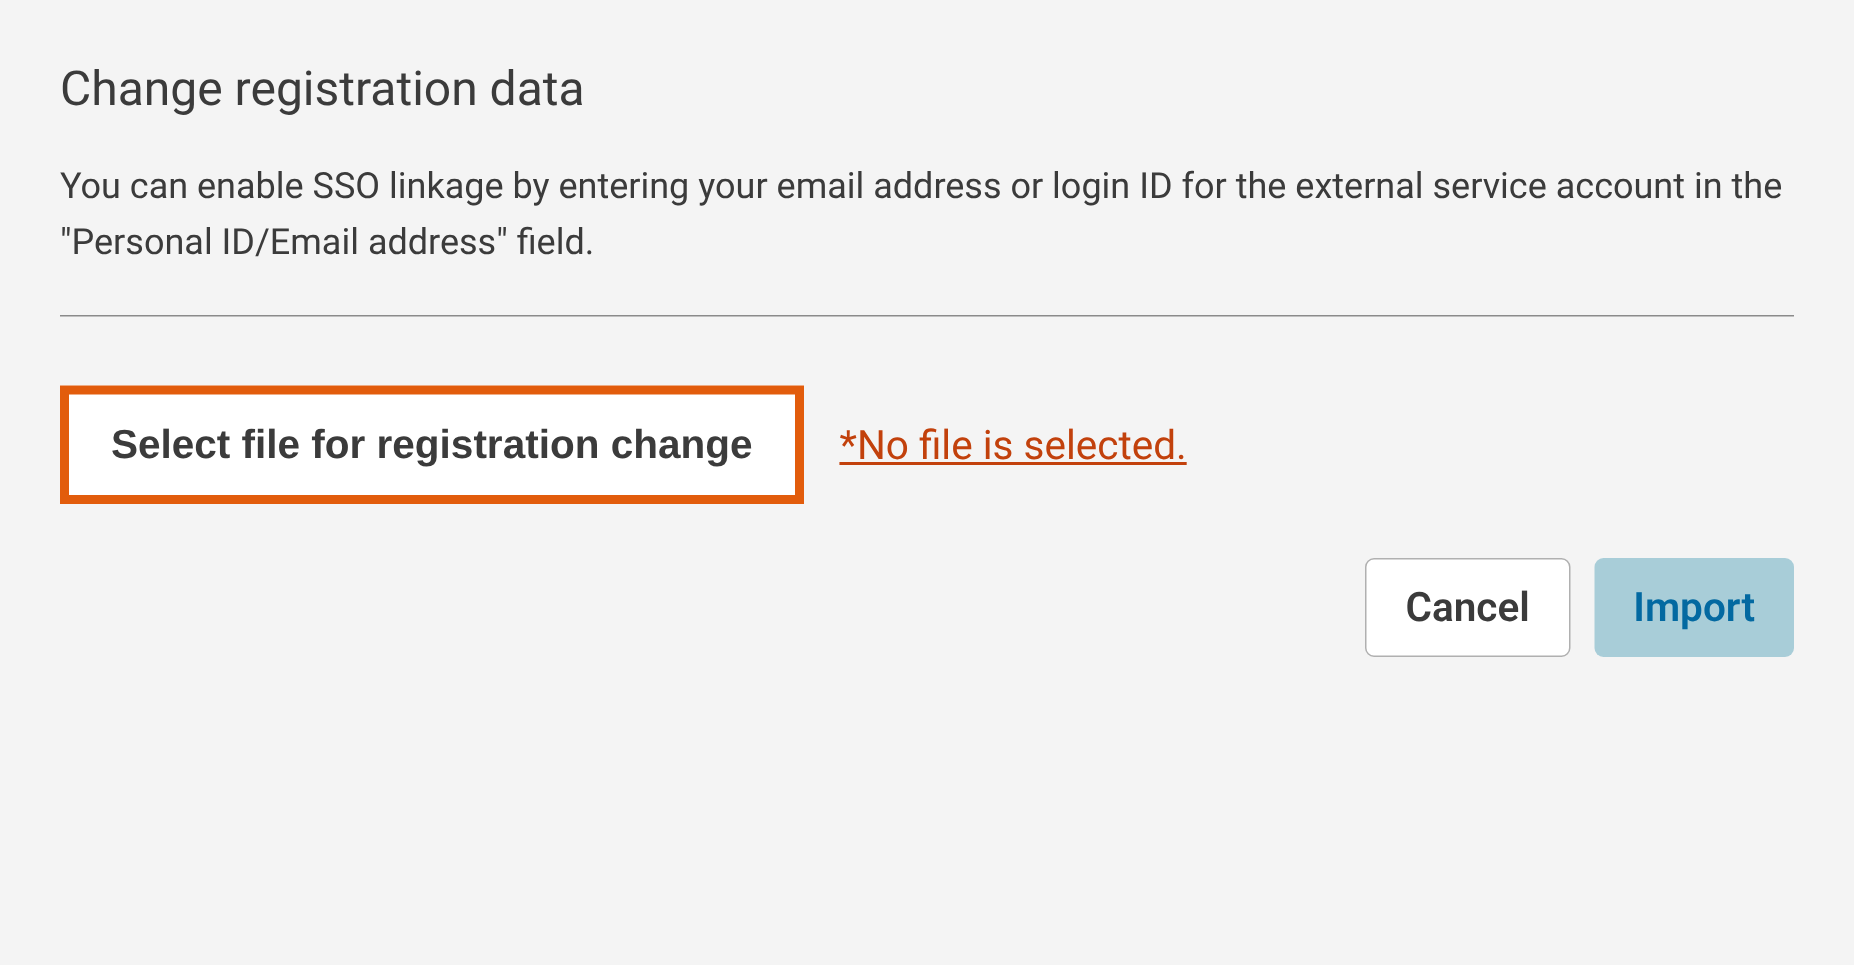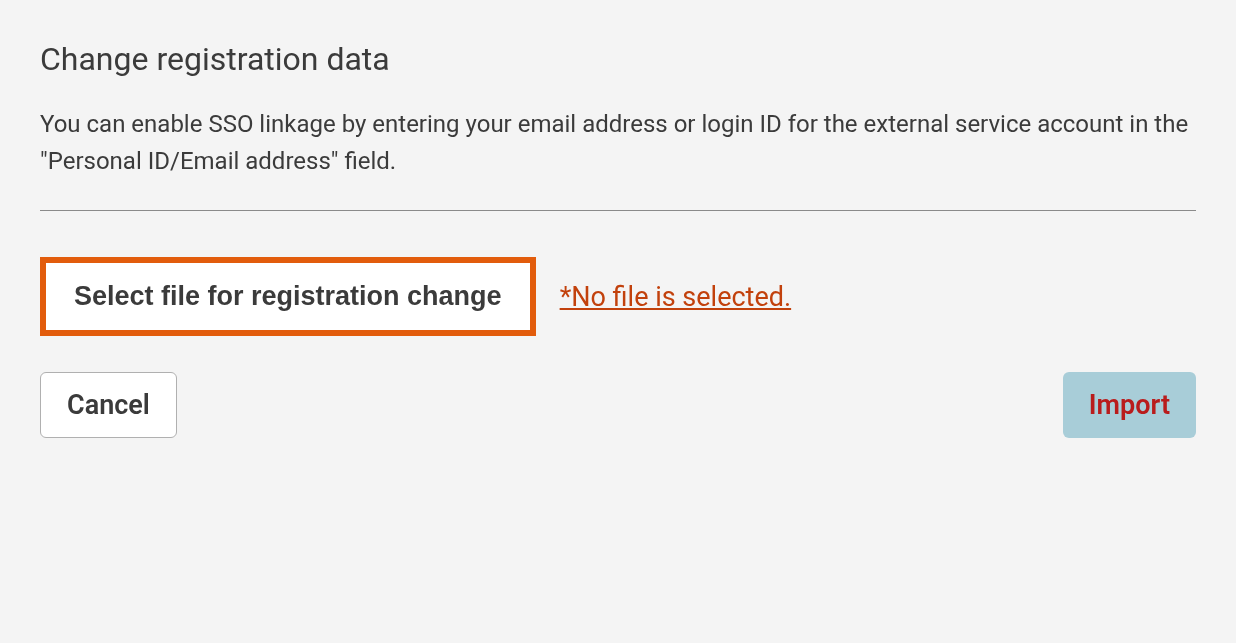"Cancel" .actions { justify-content: space-between -> flex-end }
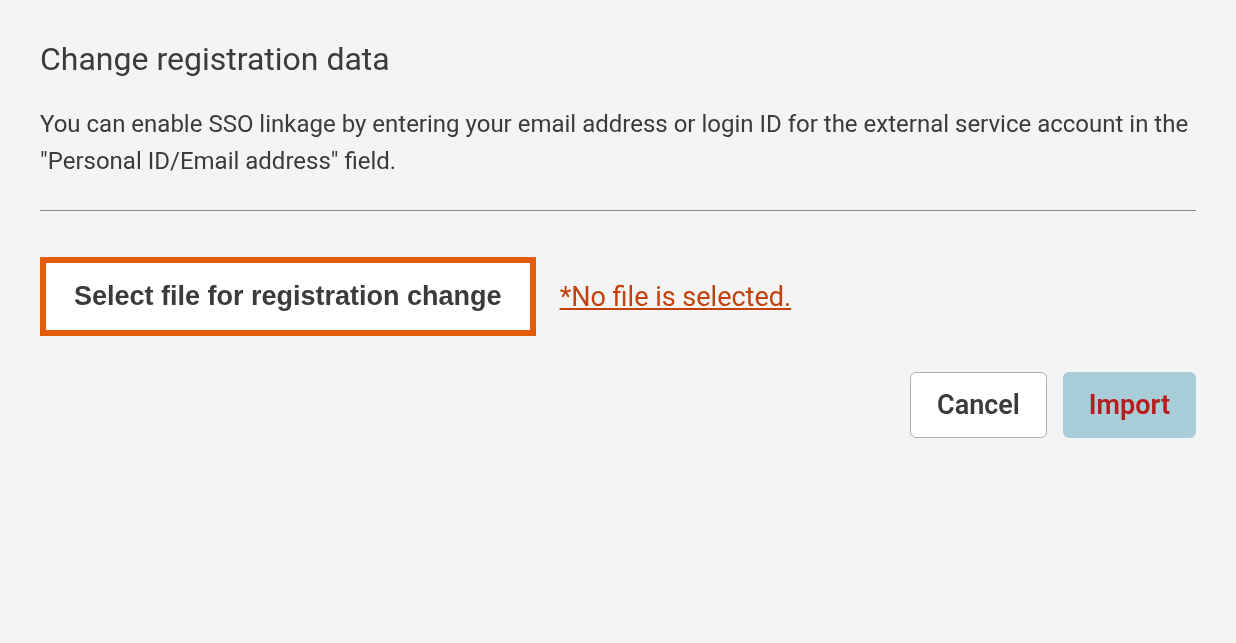"Import" .btn-import { color: #b91c1c -> #0369a1 }
